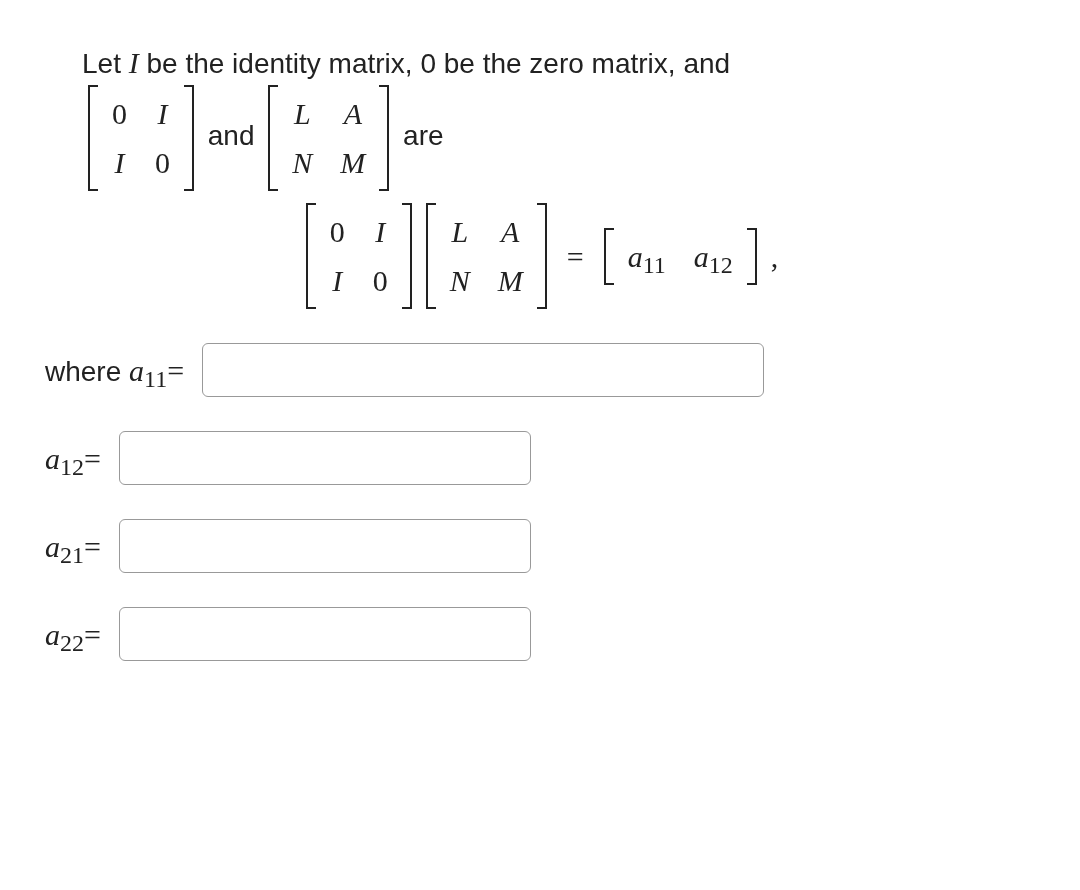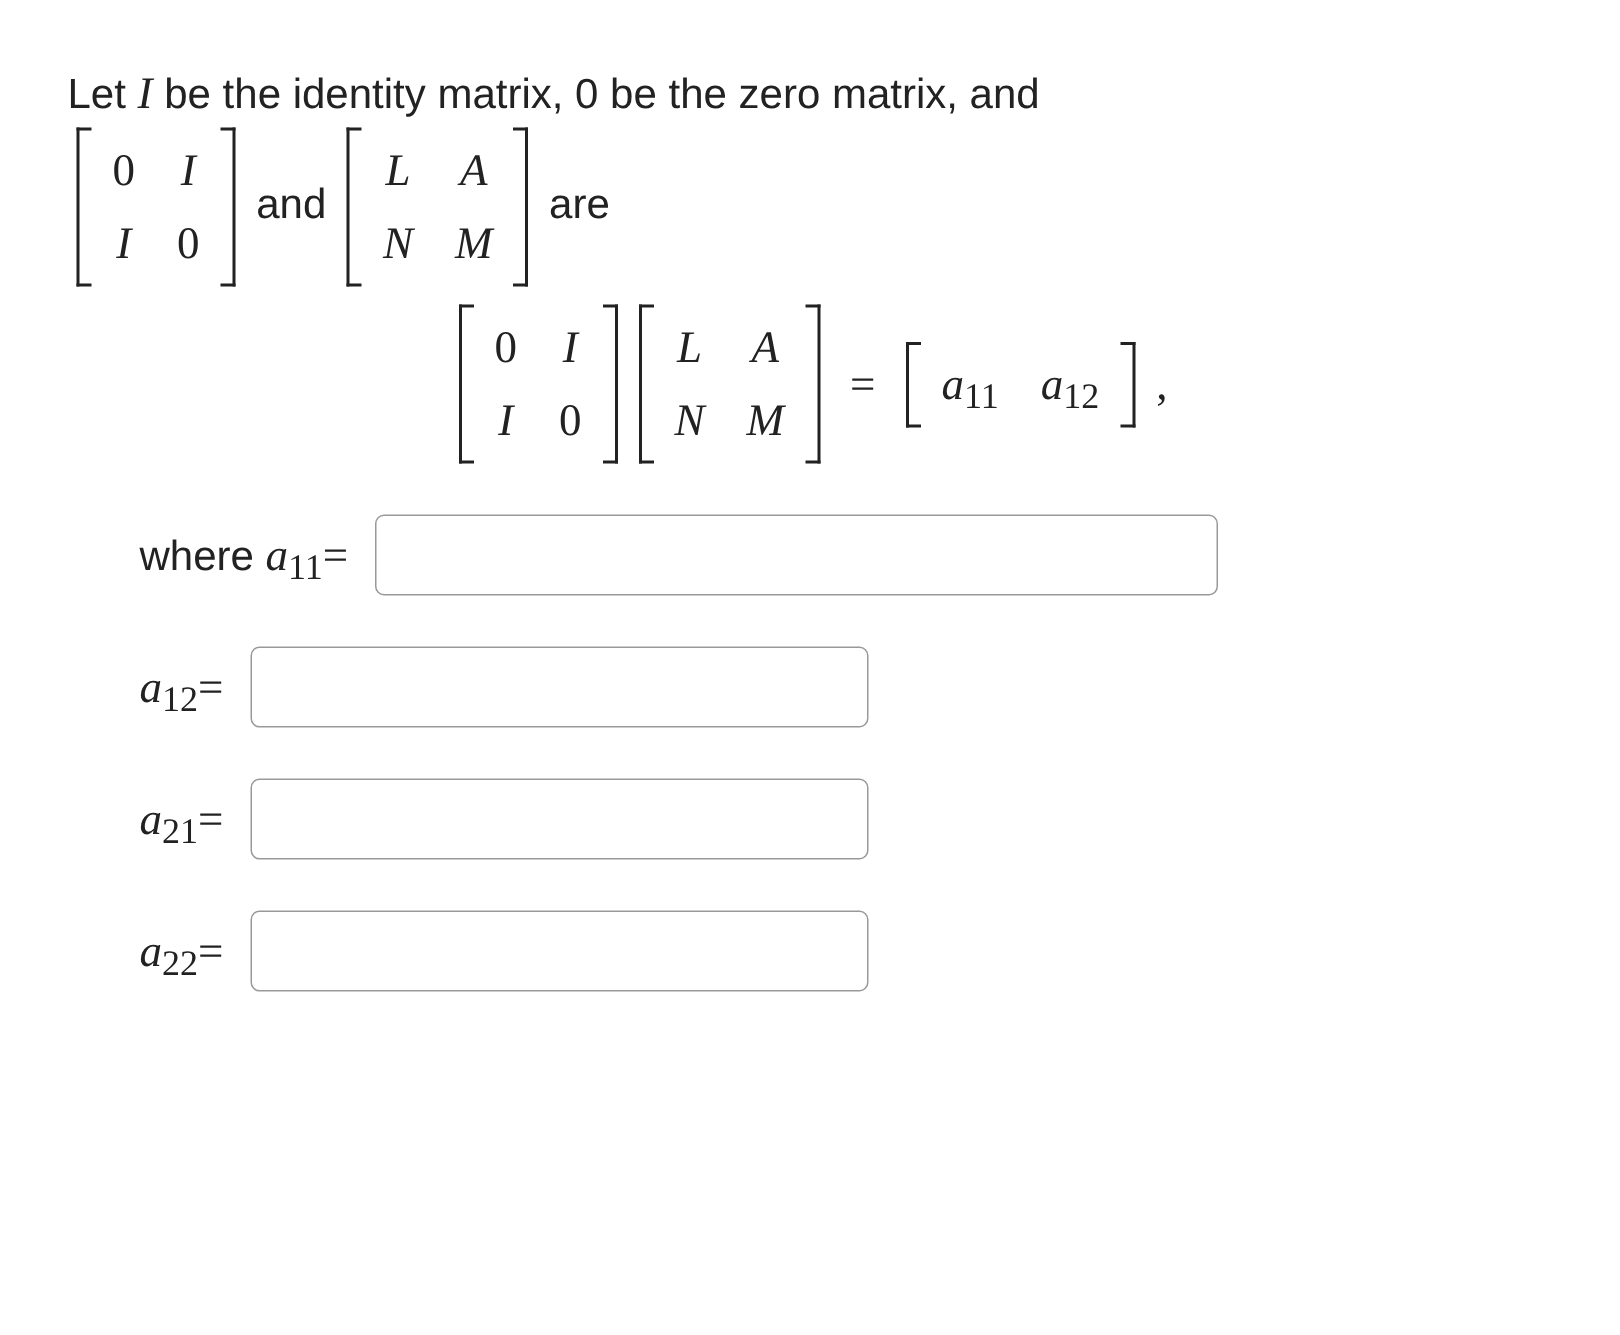"Let I be the identity" .flowtext { margin-left: none -> 37px }
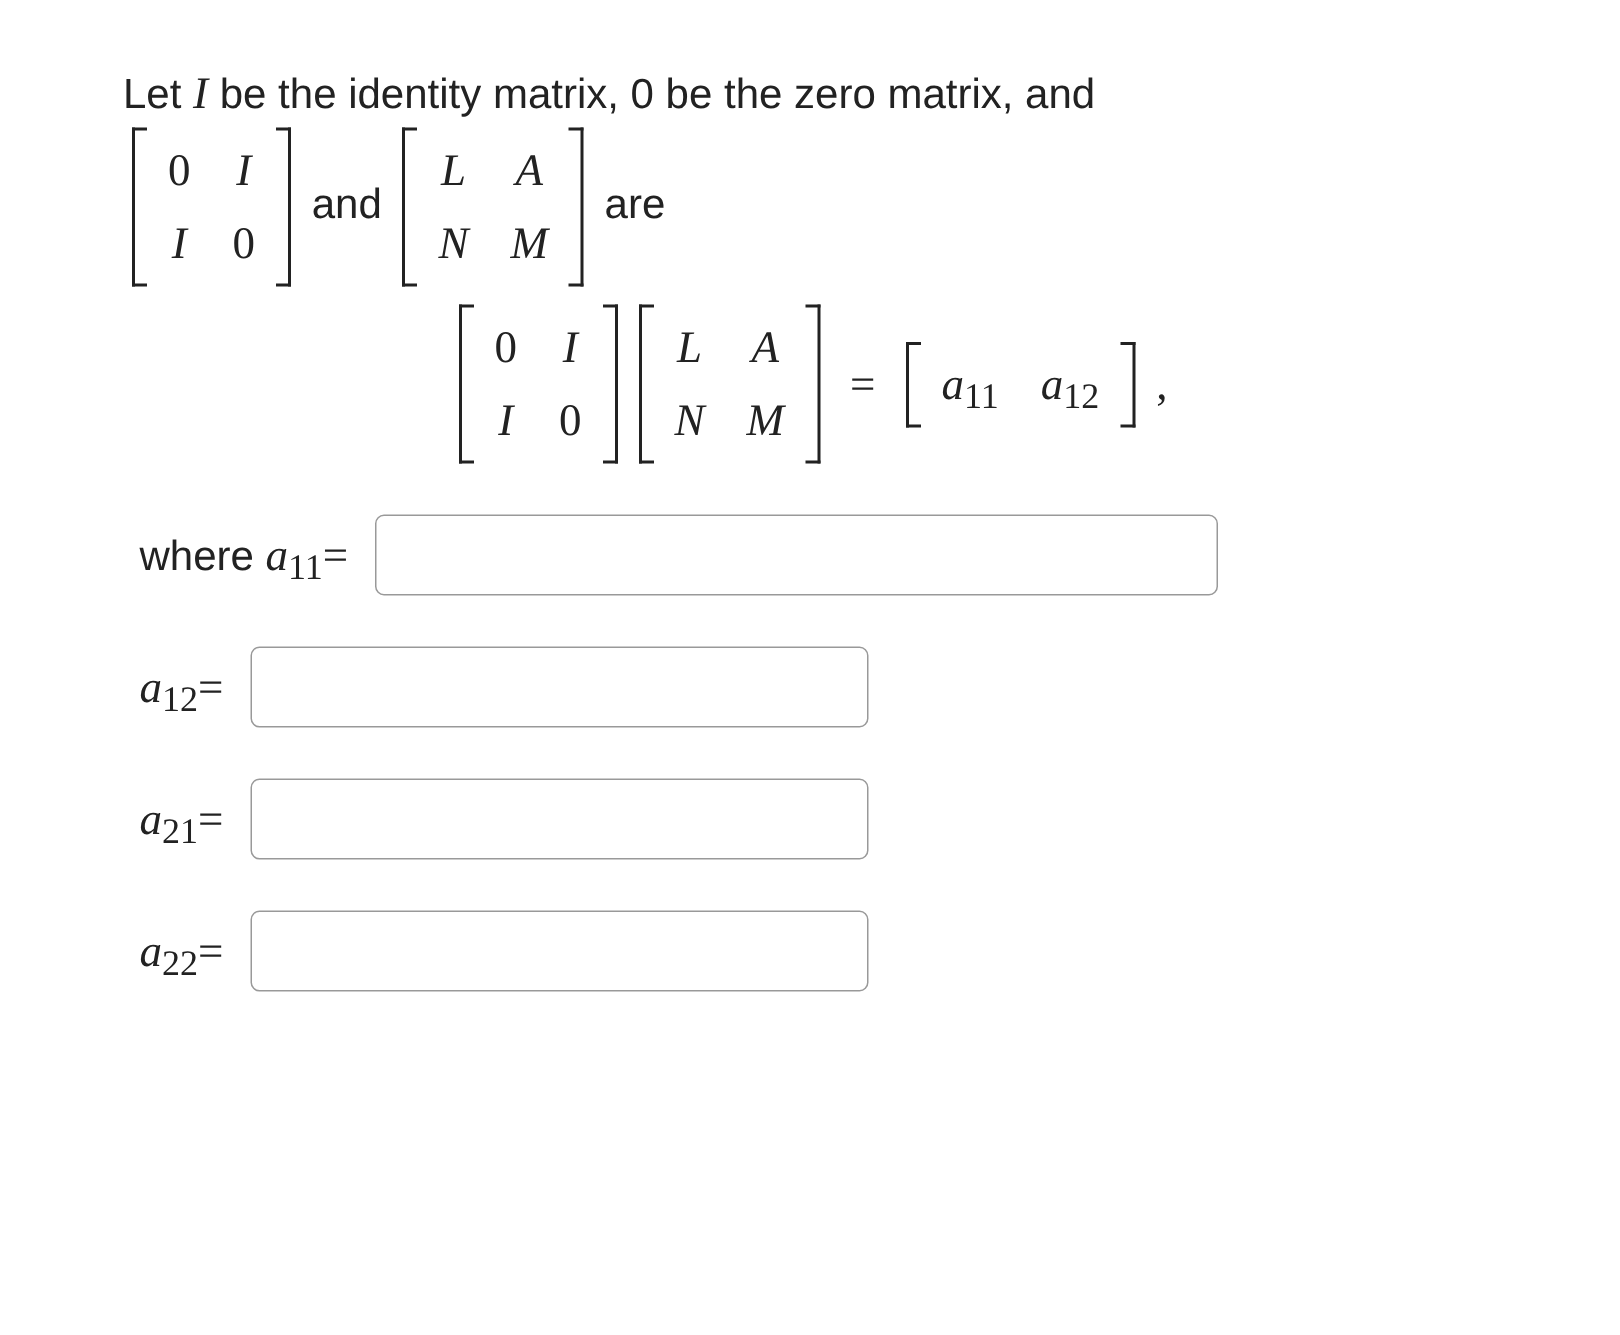"where" .answer-row .label { margin-left: 48px -> none }
